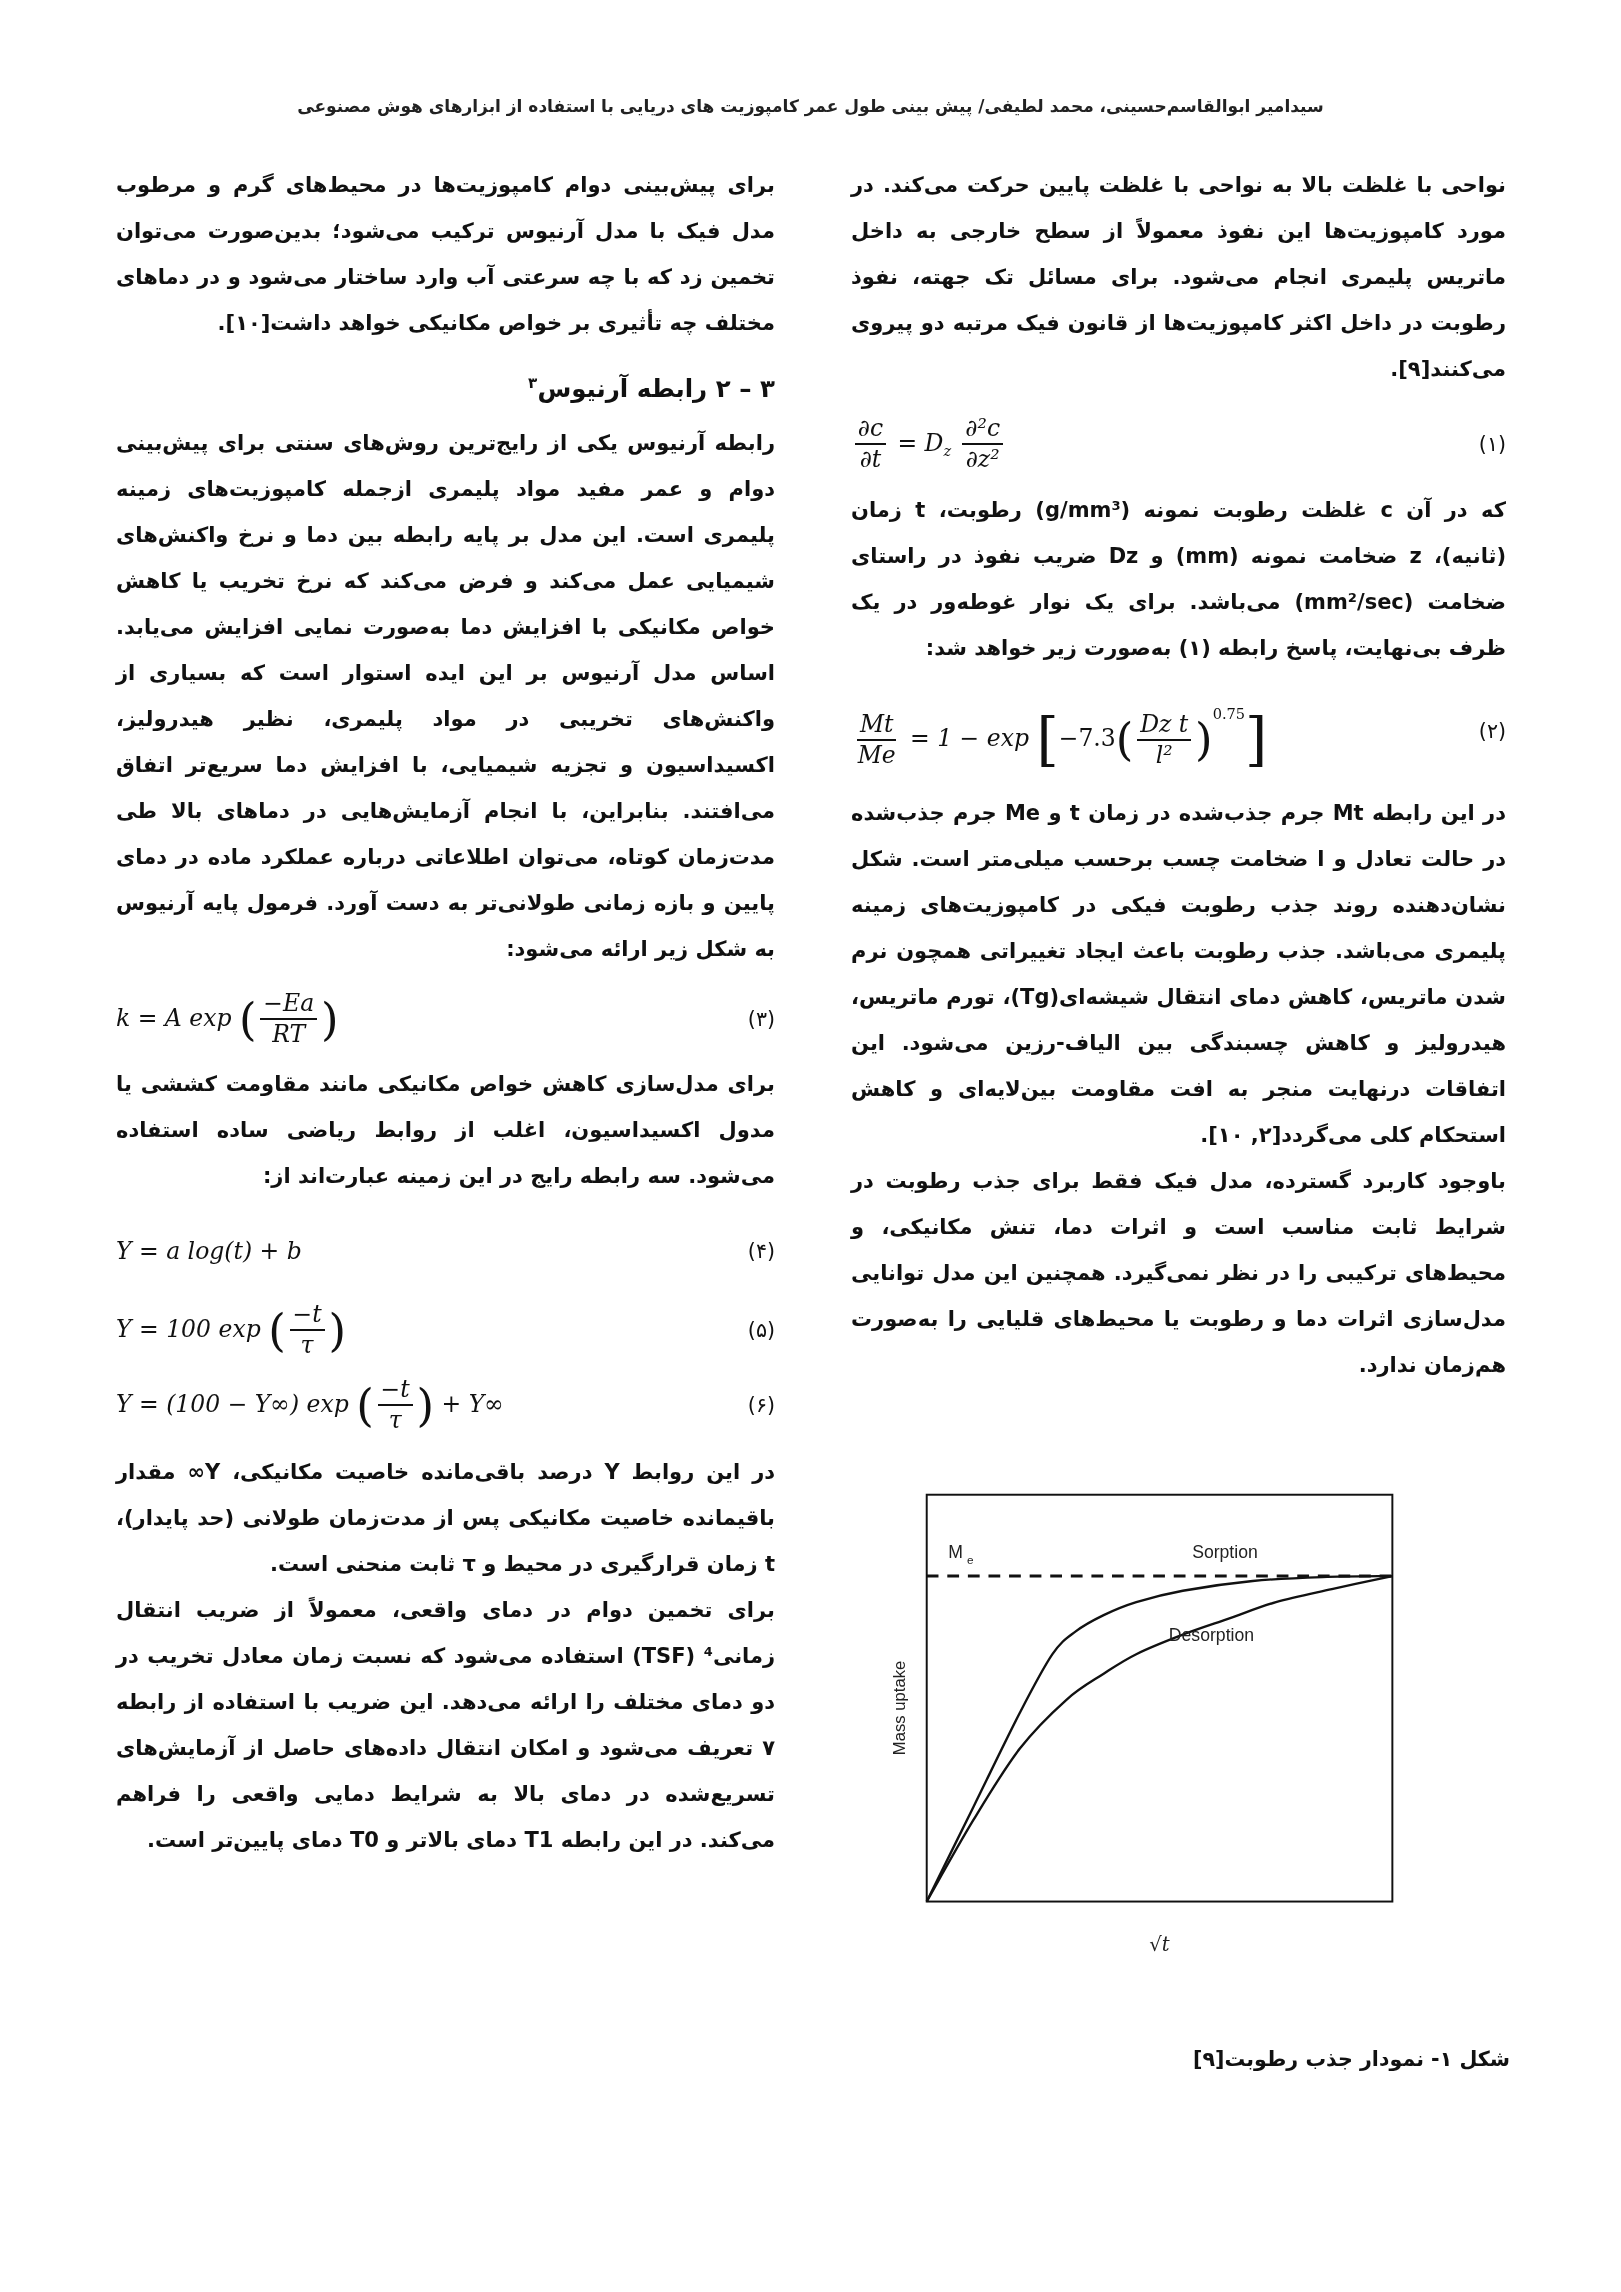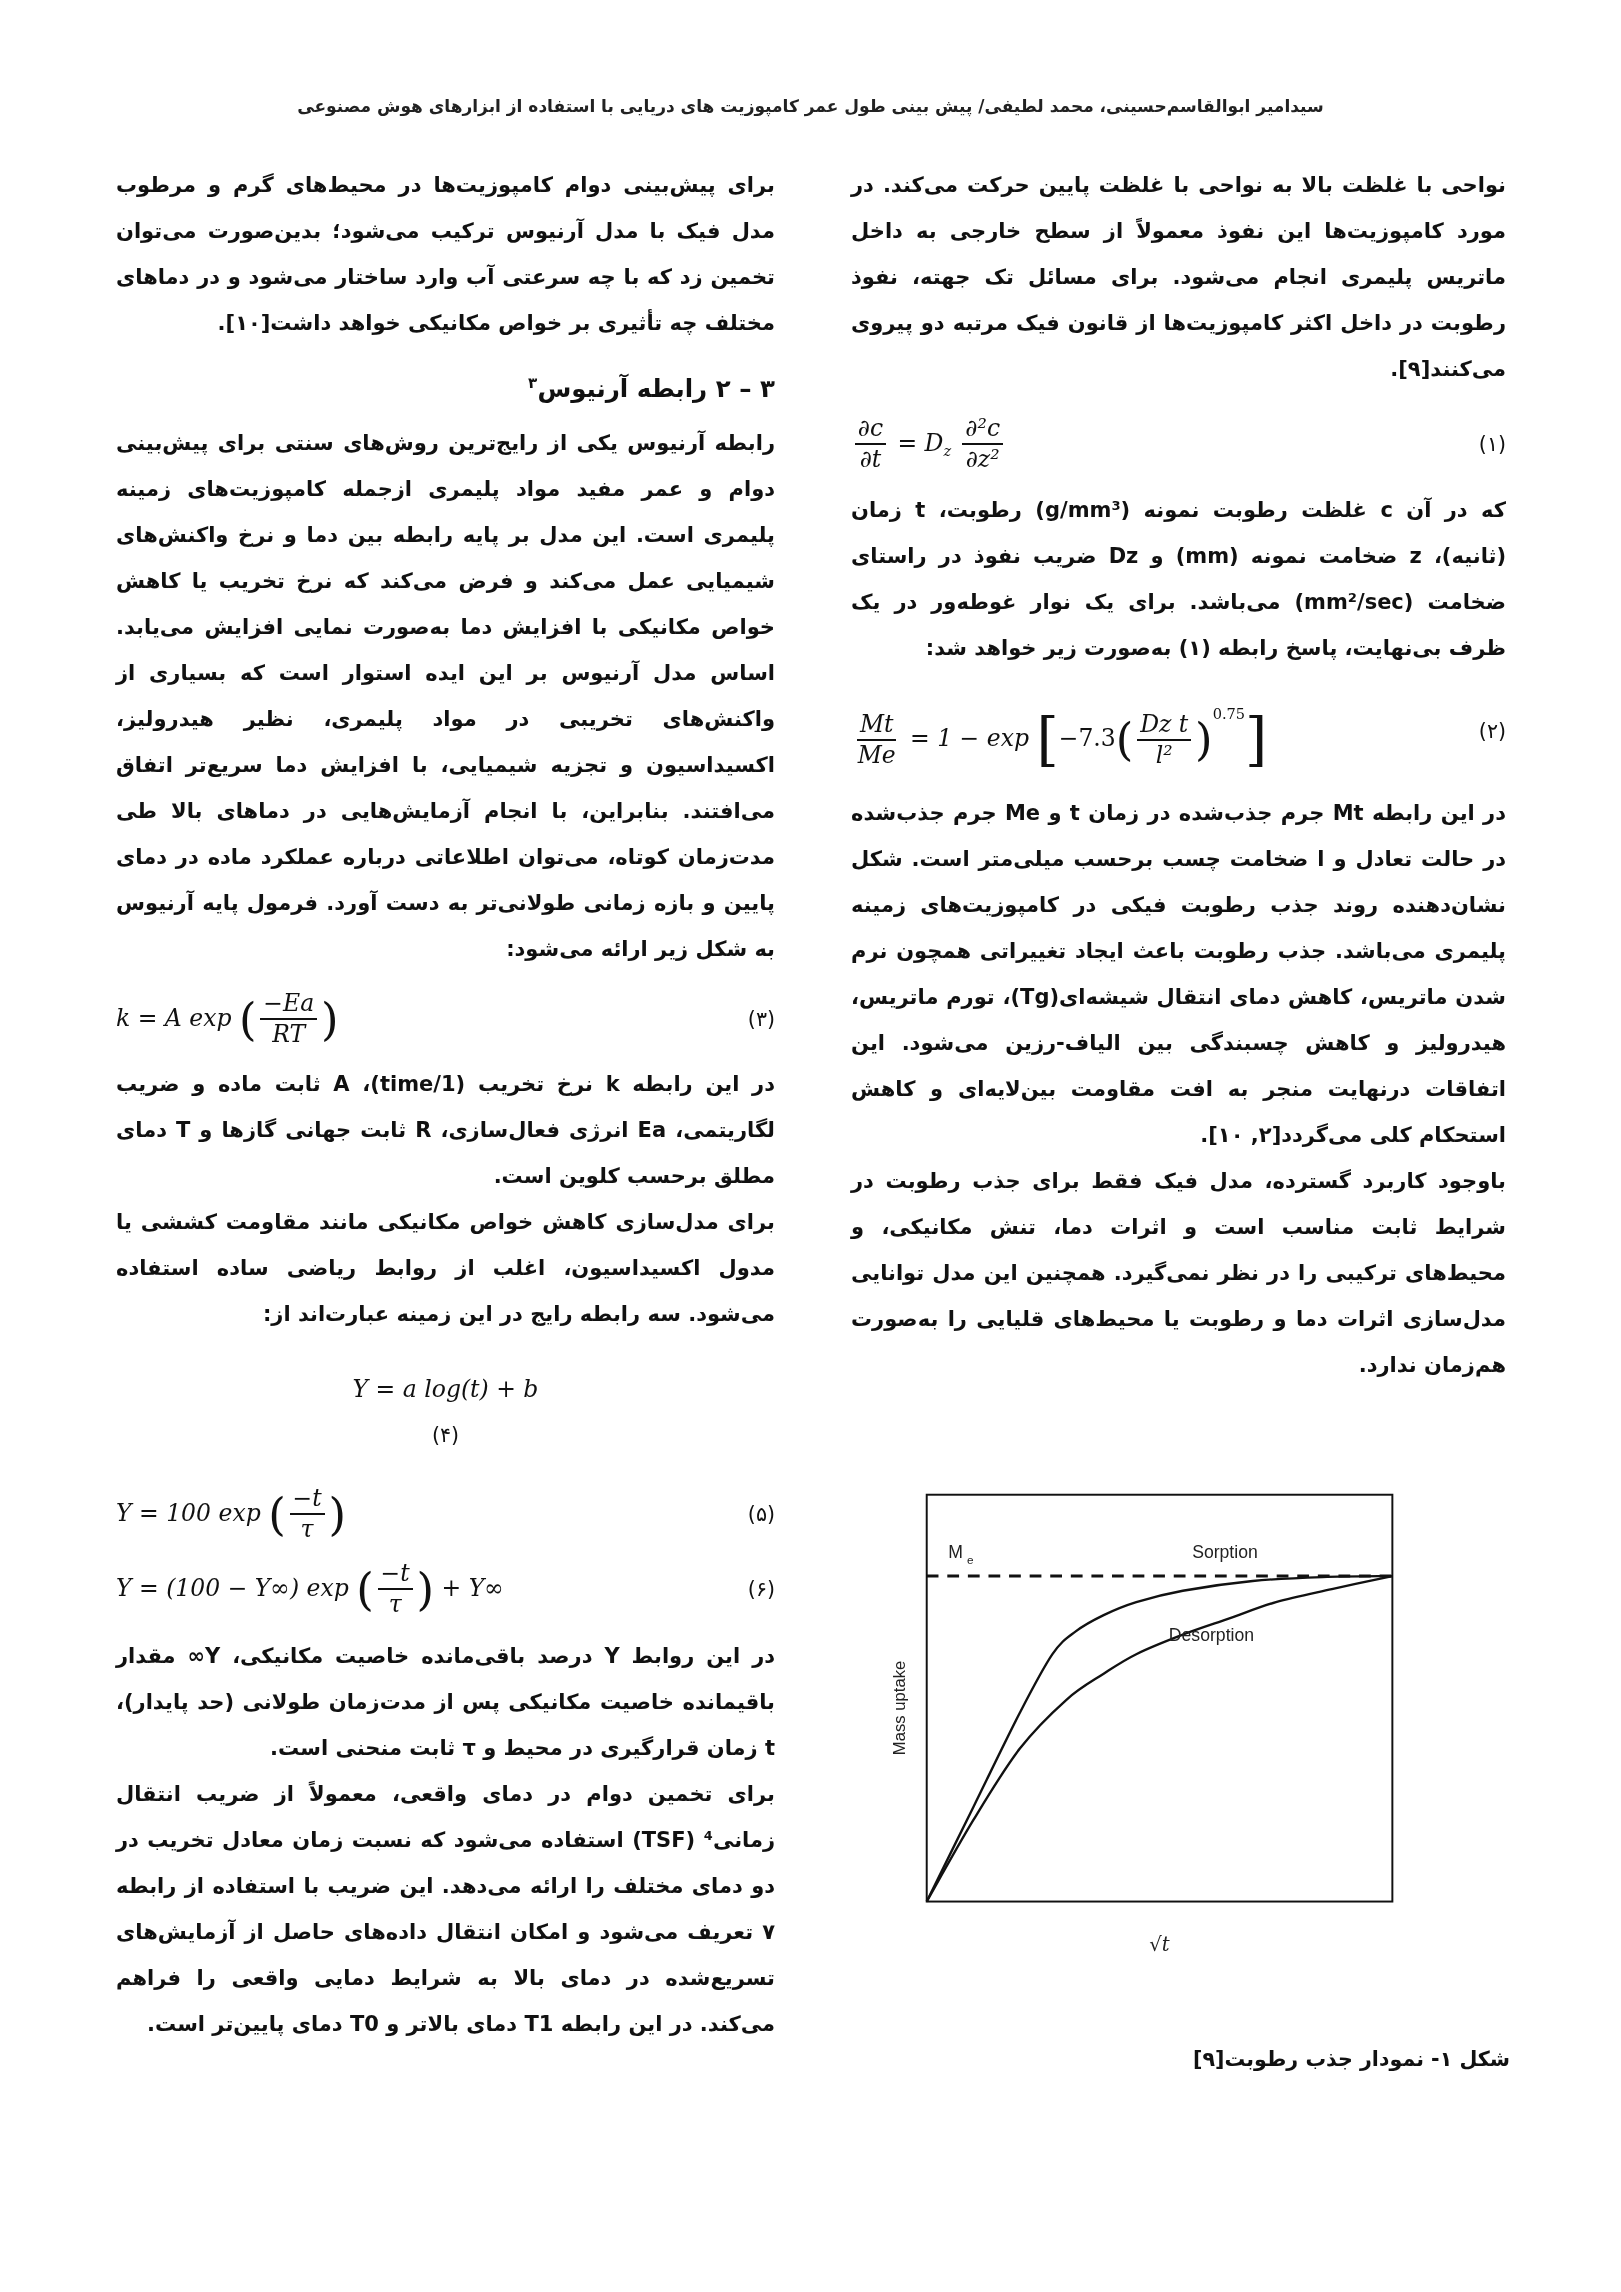"در این رابطه k نرخ" p.p { html: <p>در این رابطه k نرخ تخریب (1/time)، A ثابت ماده و ضریب لگاریتمی، Ea انرژی فعال‌سازی، R ثابت جهانی گازها و T دمای مطلق برحسب کلوین است.</p> -> none }
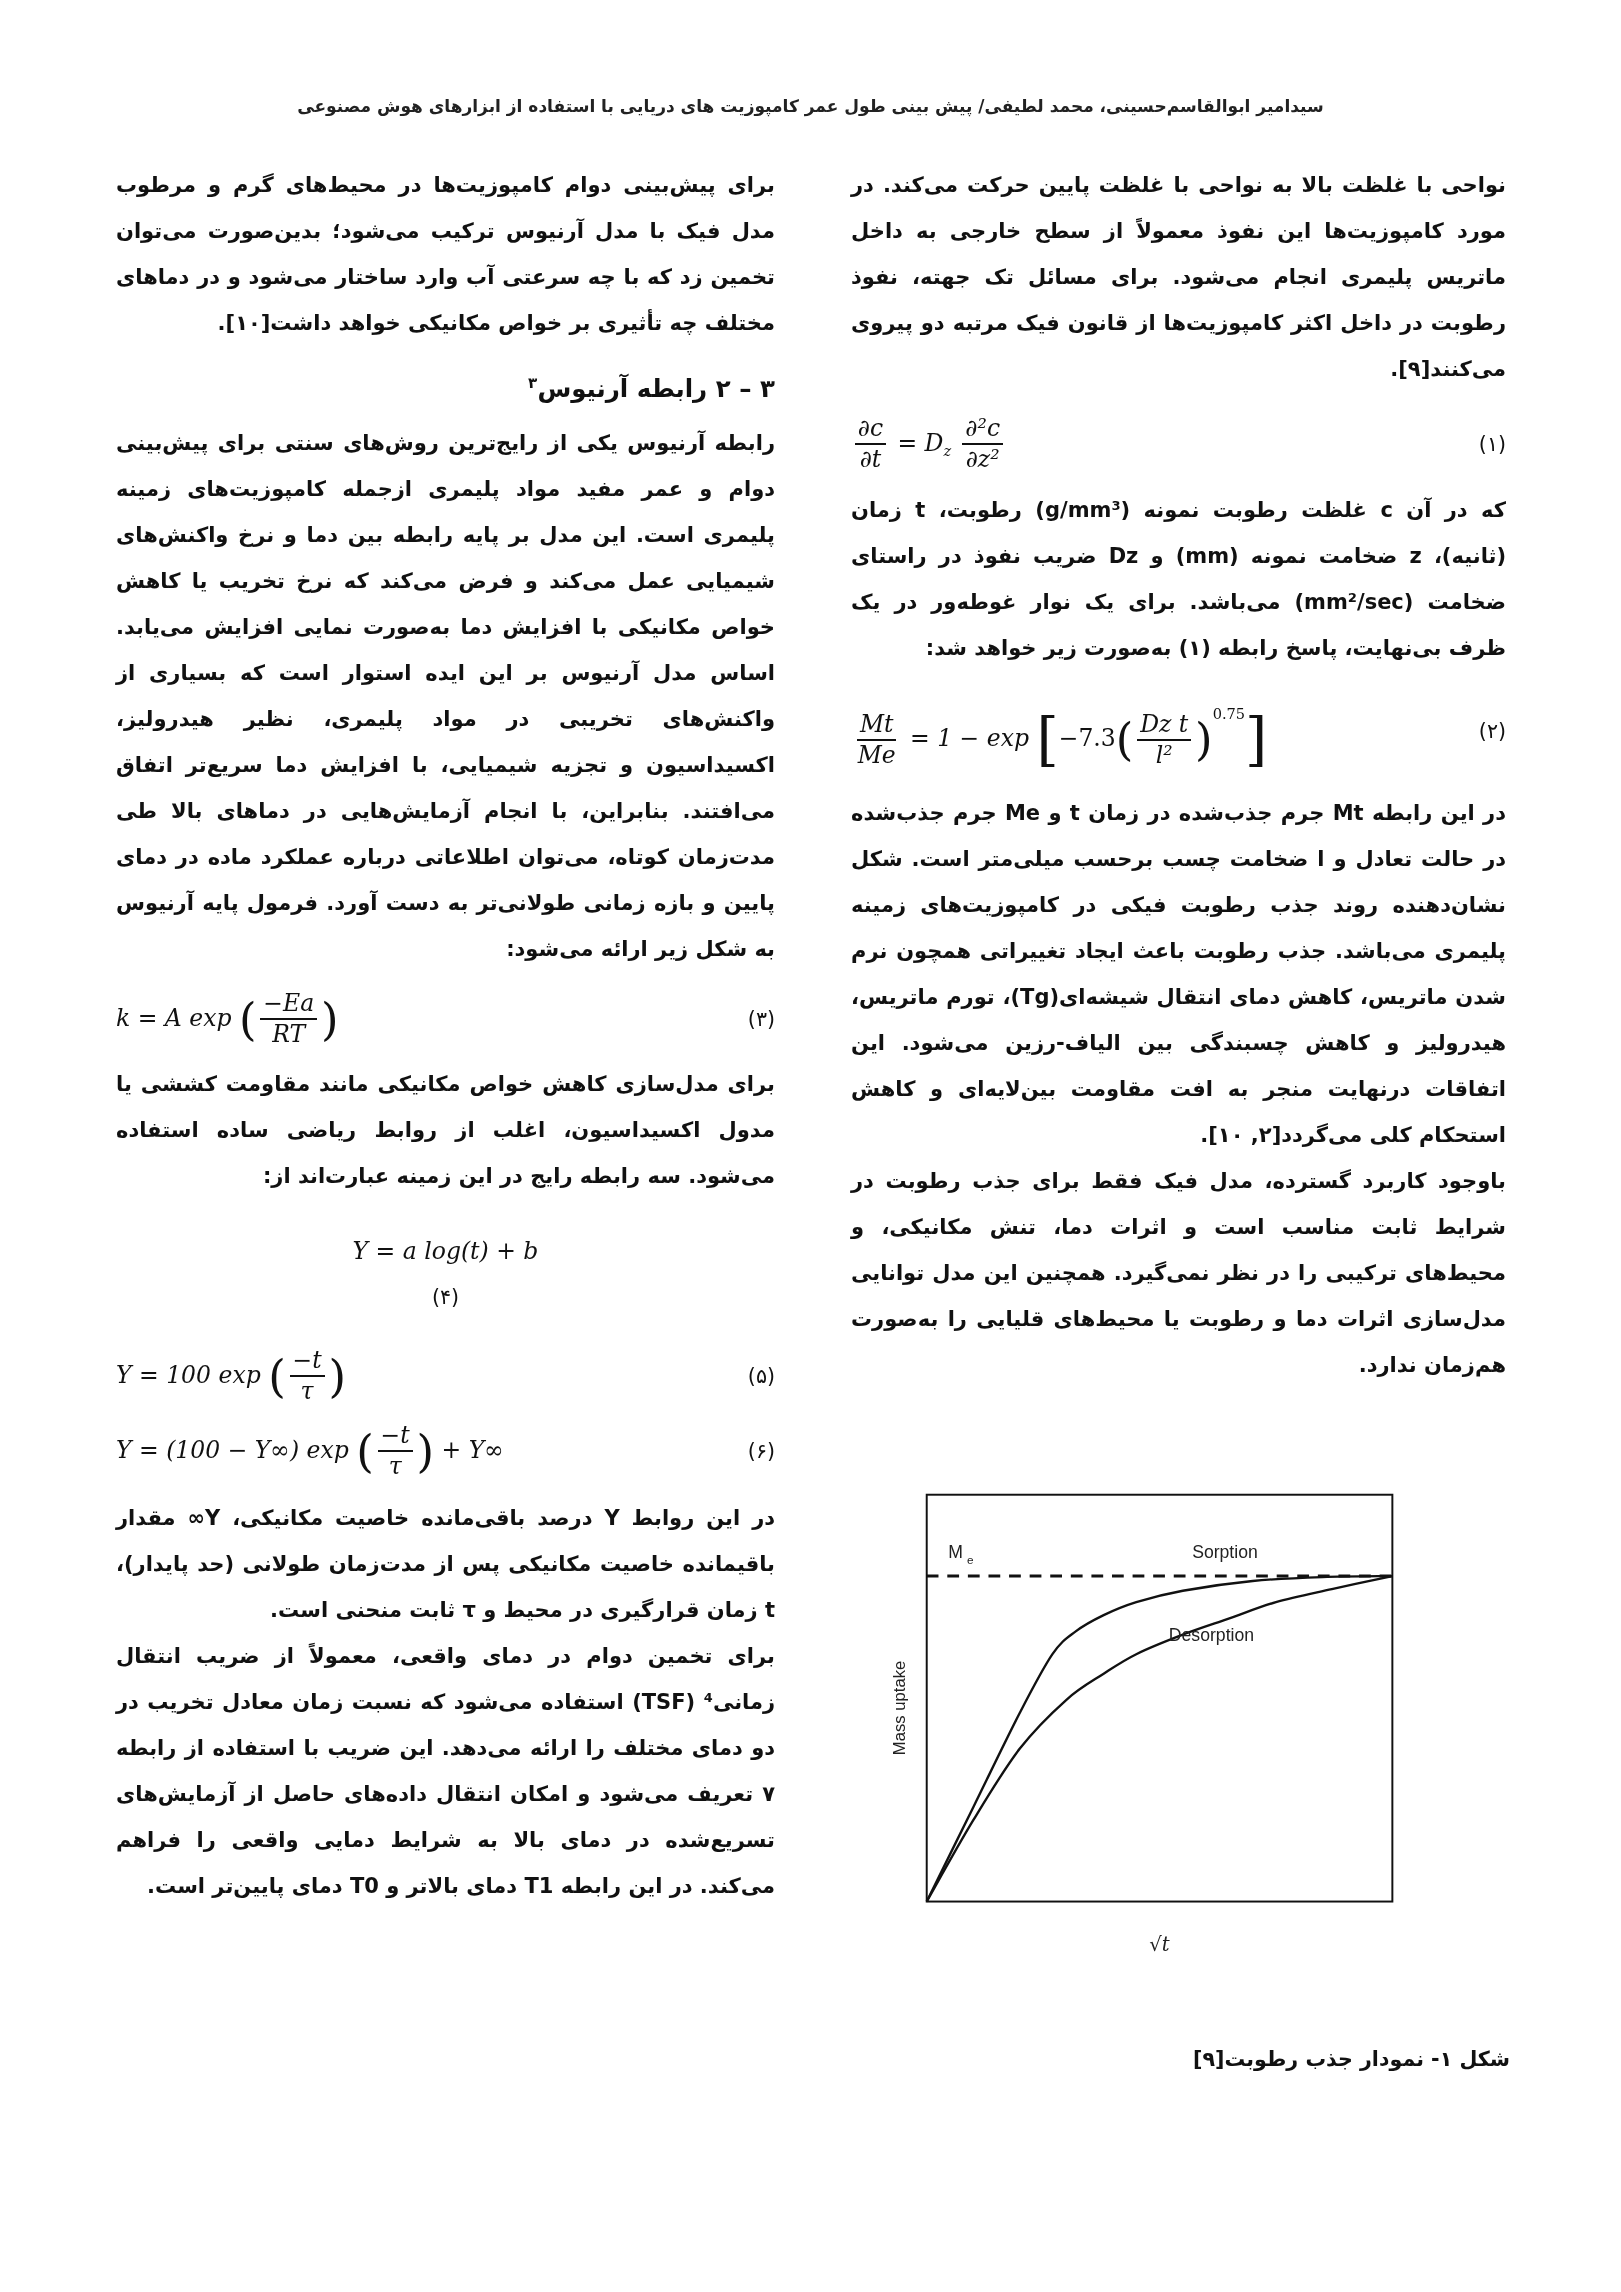"Y = a log(t) +" div.eq { flex-direction: column -> none }
